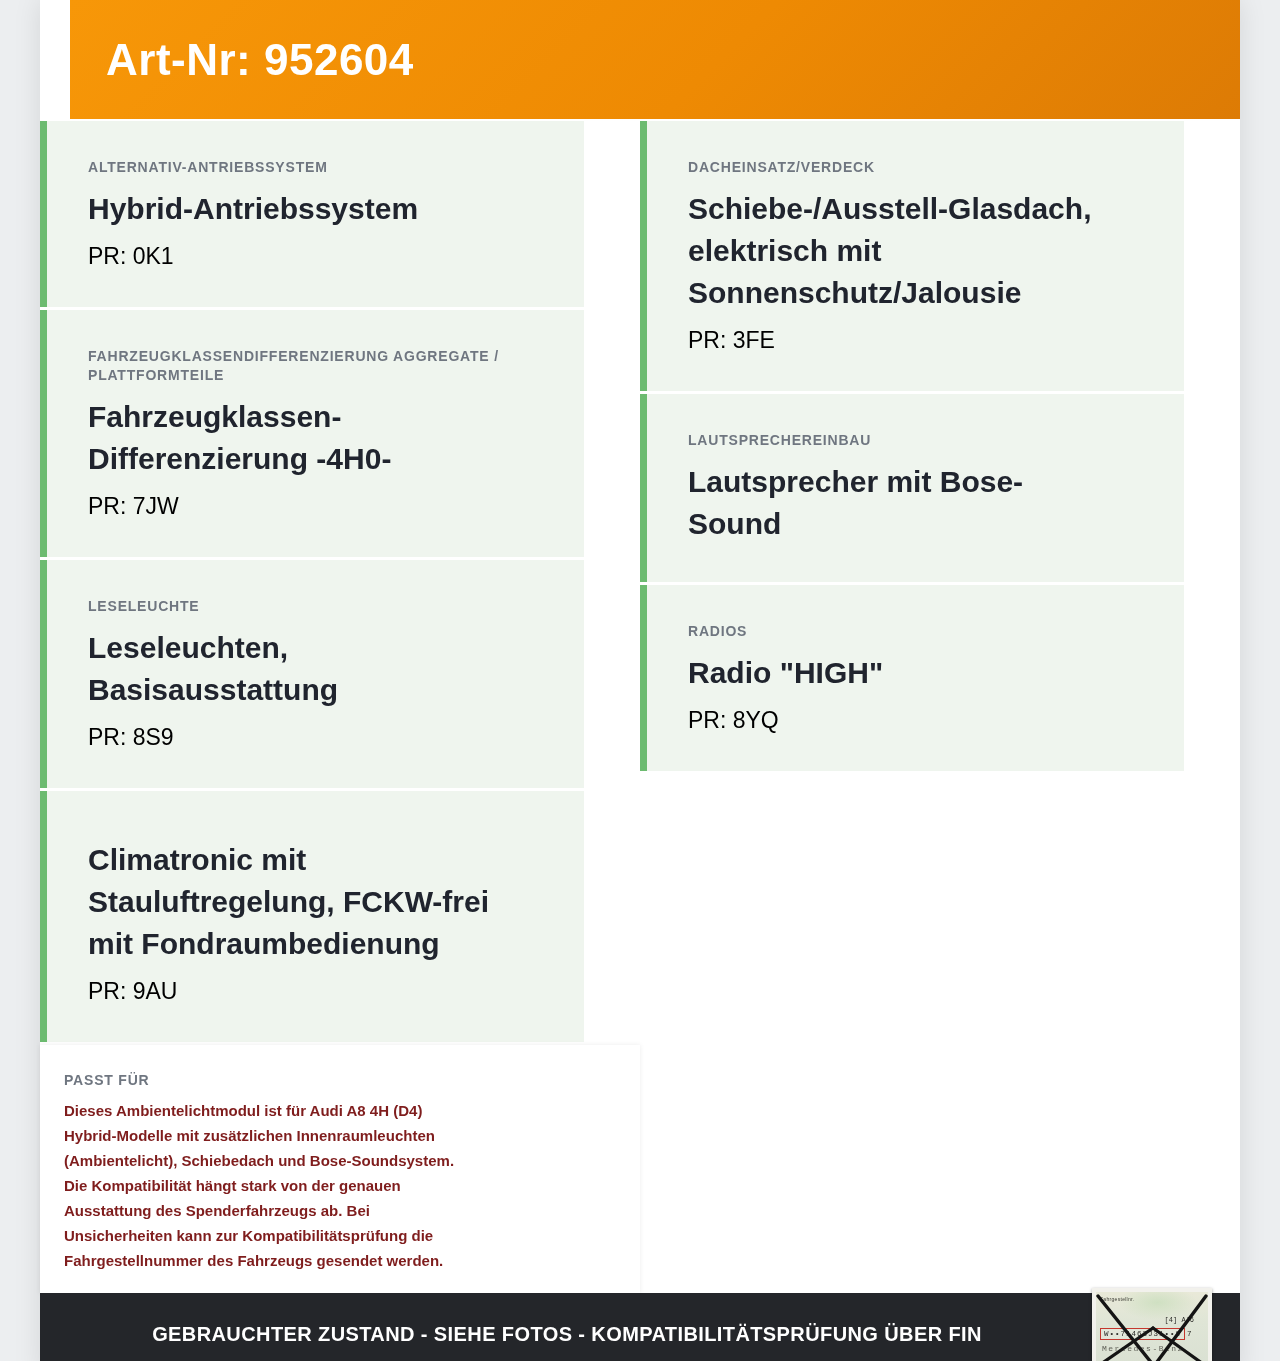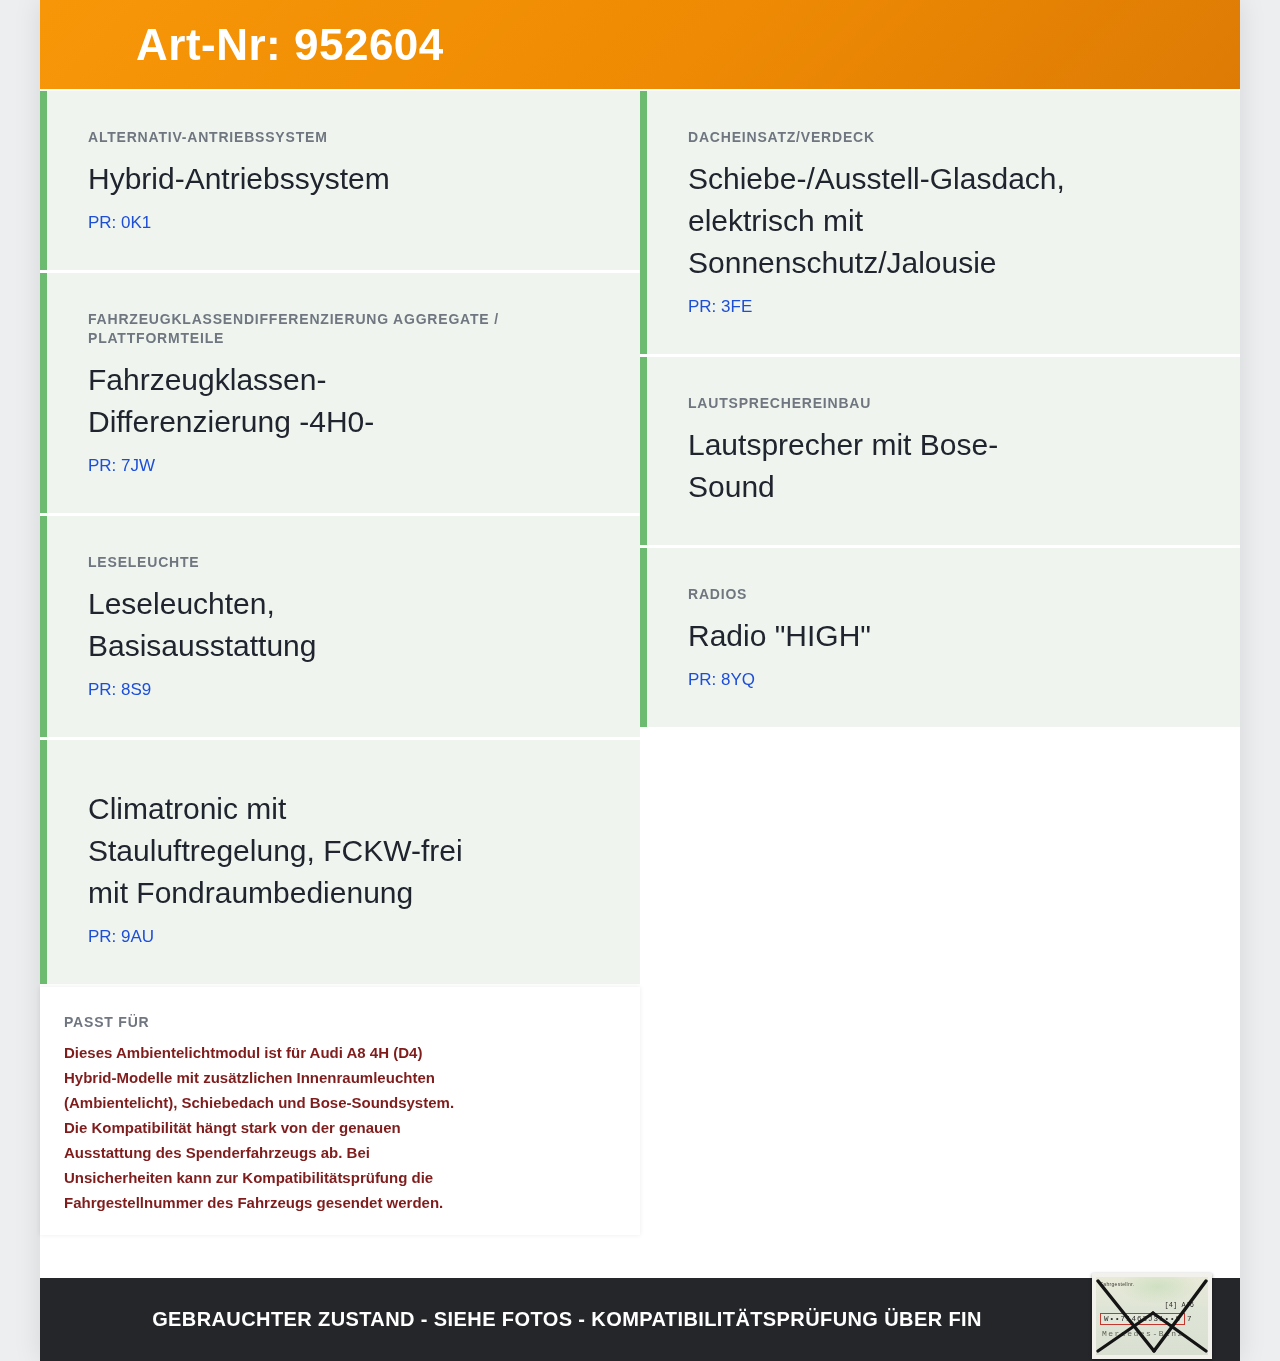"Art-Nr: 952604" .header { height: 89px -> 119px; margin-left: none -> 30px; padding-left: 96px -> 36px }
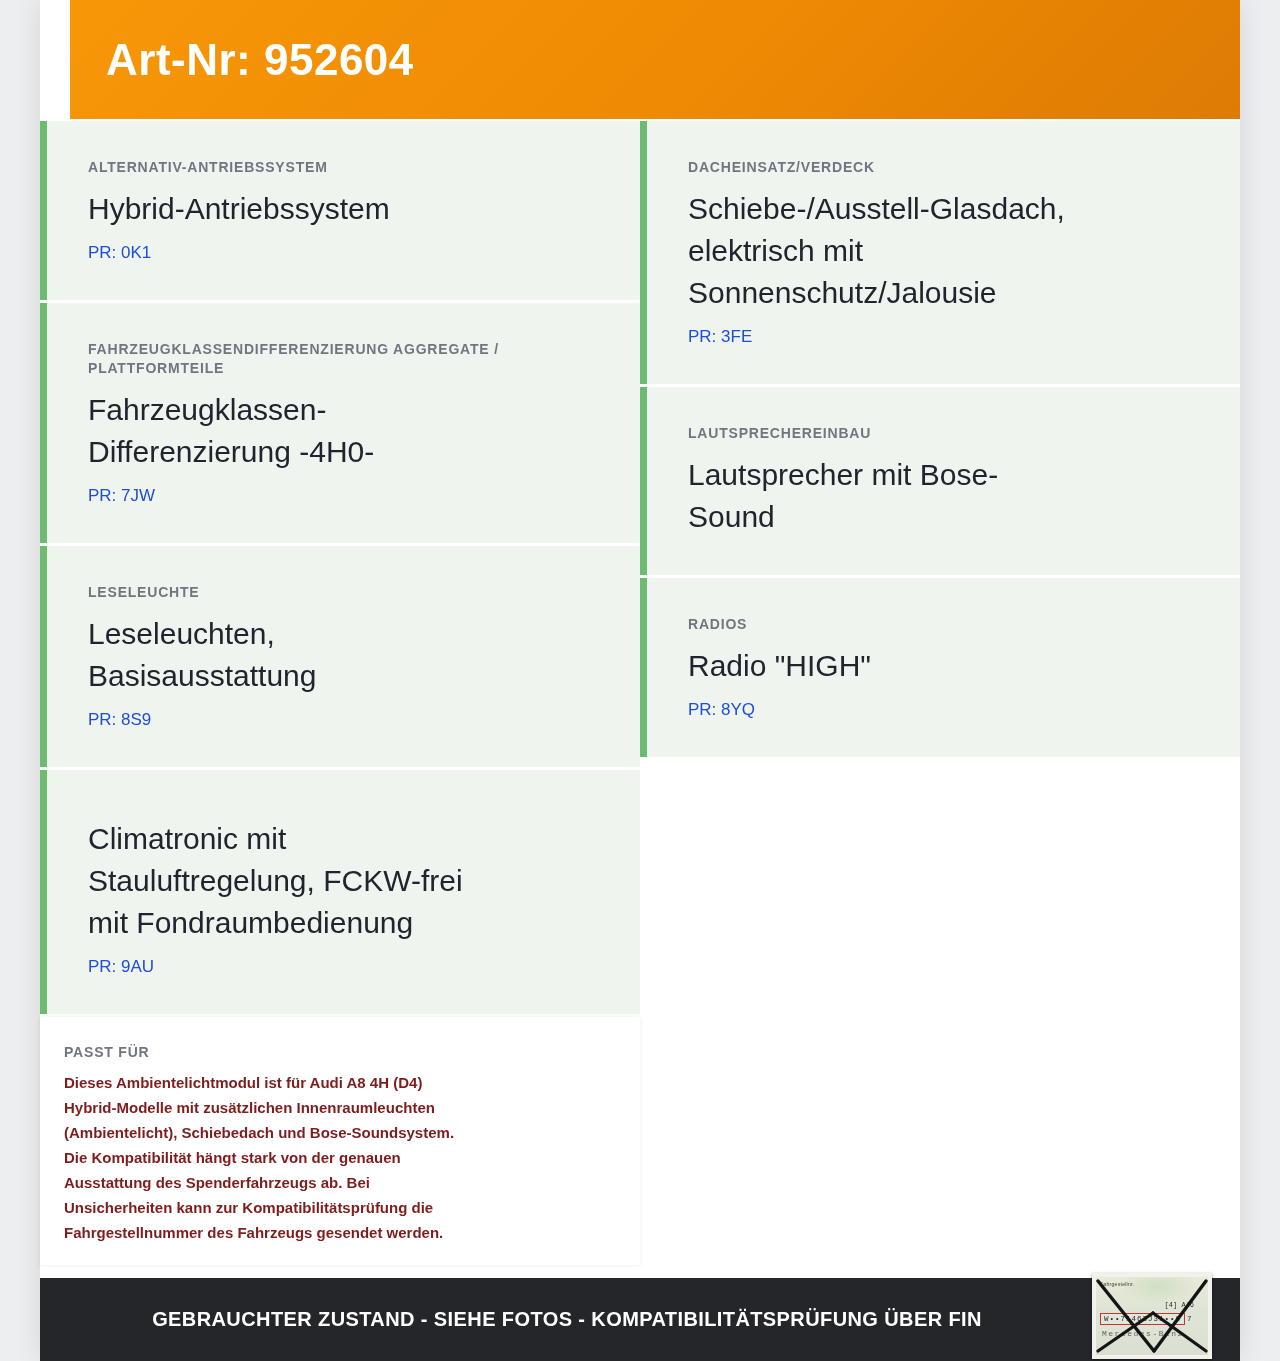"ALTERNATIV-ANTRIEBSSYSTEM" .card { width: 600px -> 544px }
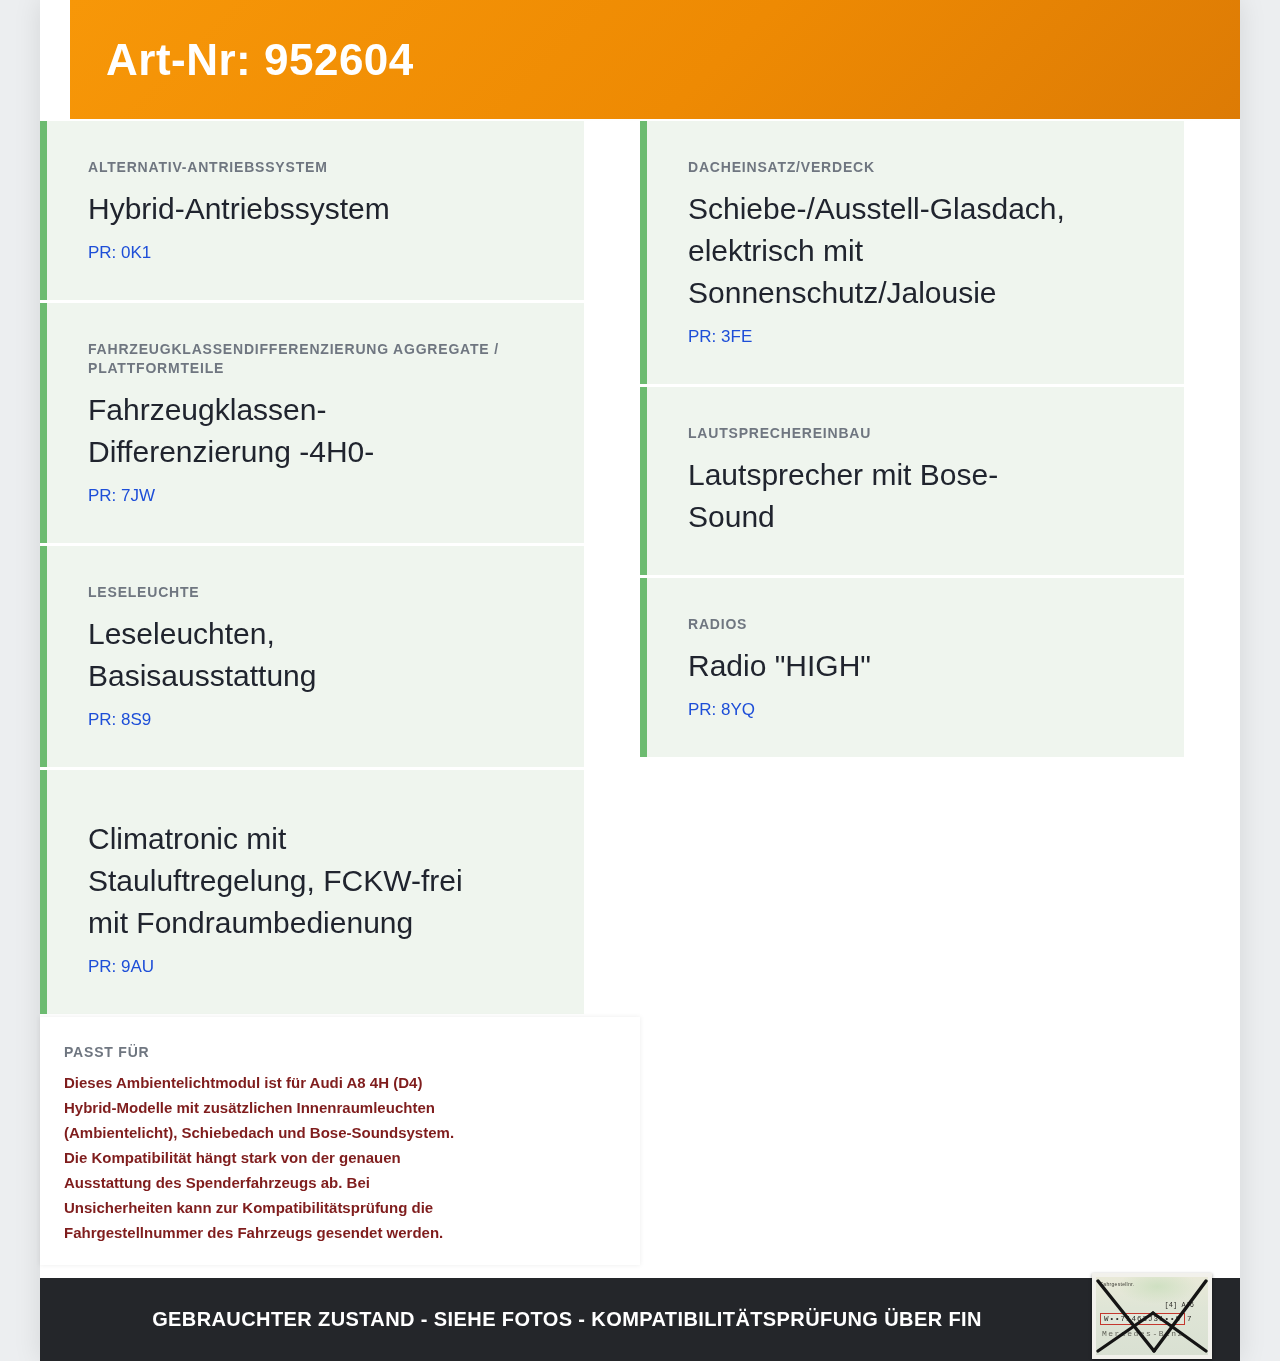"Hybrid-Antriebssystem" .card-title { font-weight: normal -> bold }
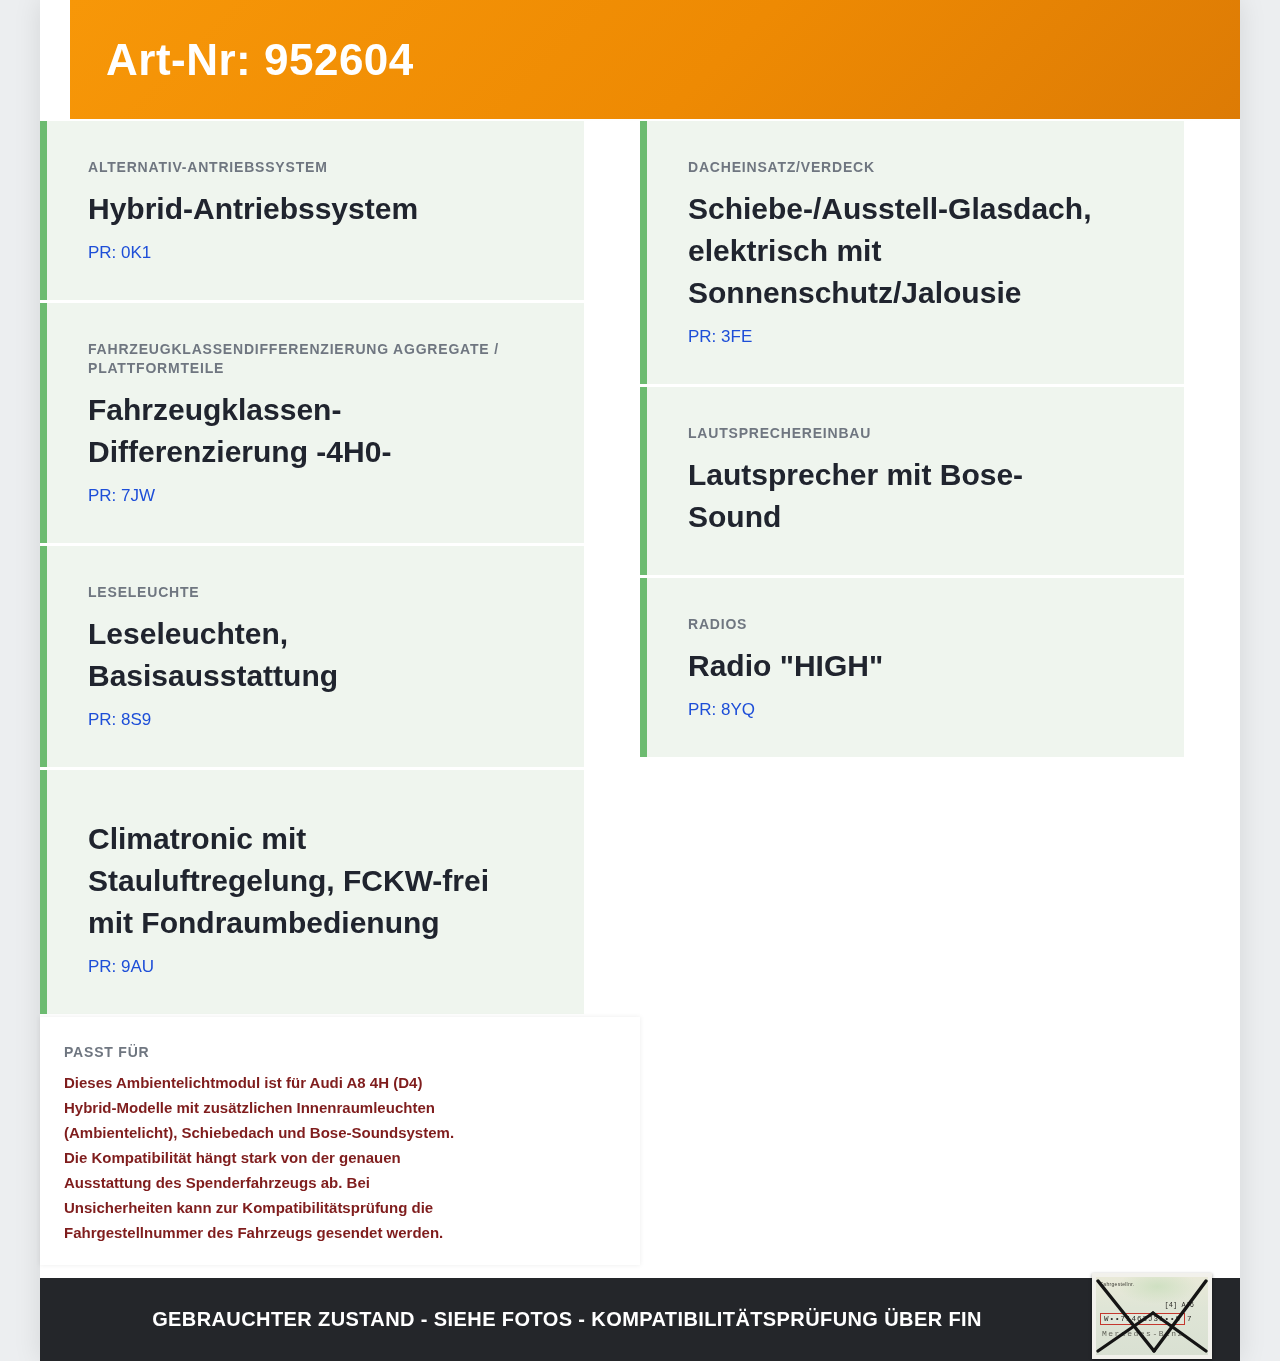"PR: 0K1" .card-pr { color: #1d4ed8 -> #000000; font-size: 17px -> 23px }
